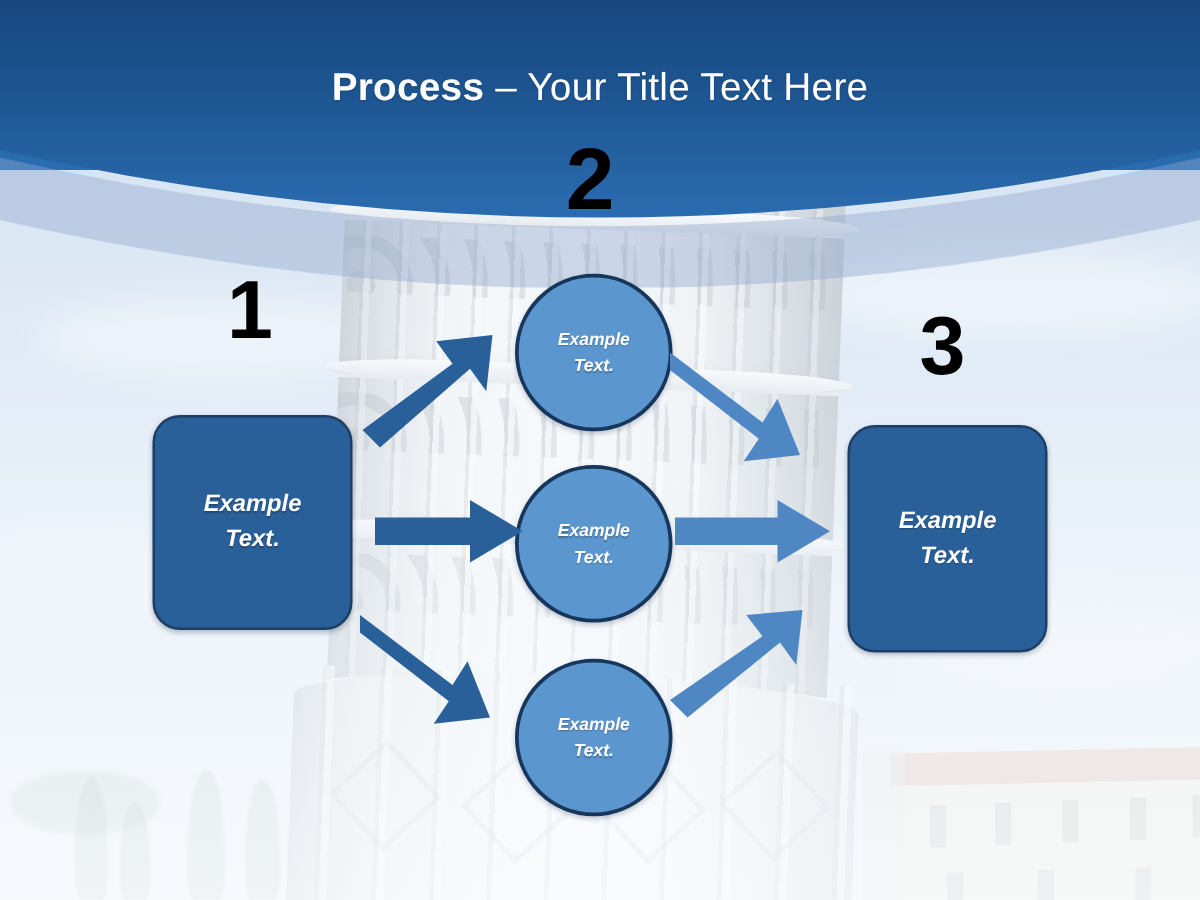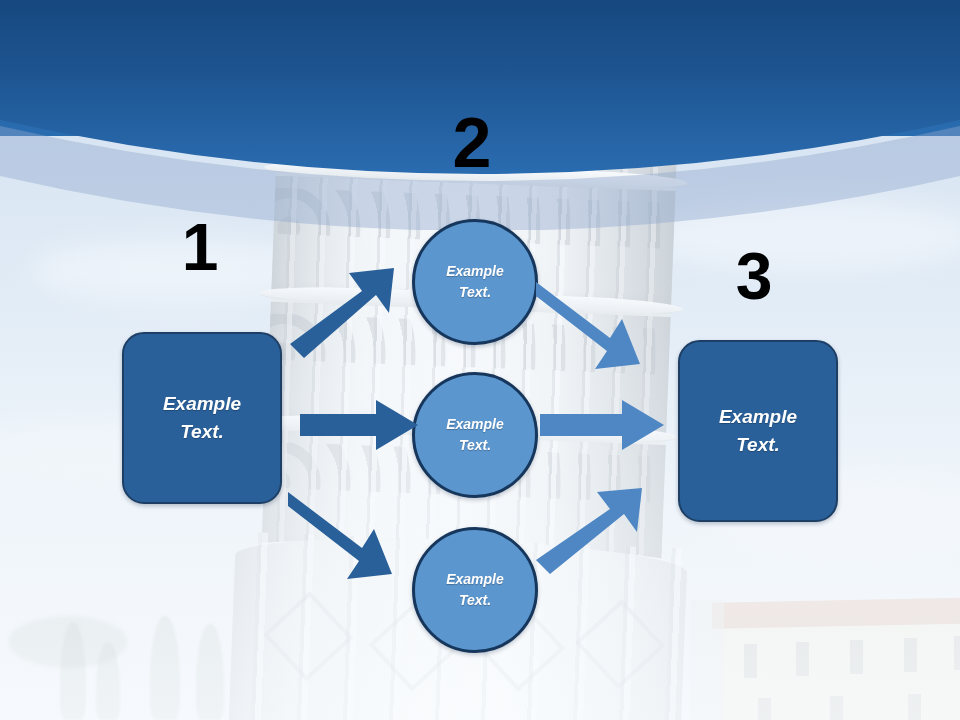"Process – Your Title Text" div.title { html: none -> <div> <span>Process</span><span> – Your Title Text Here</span> </div> }
